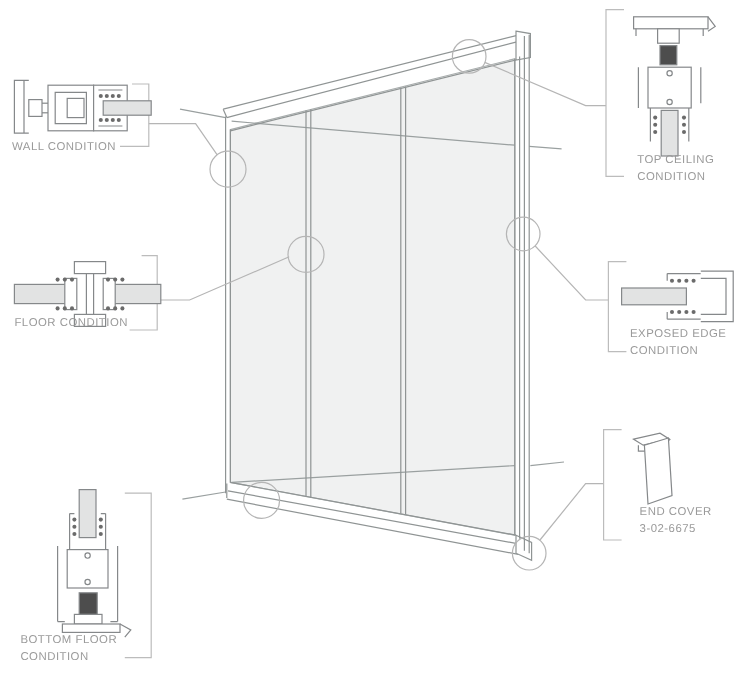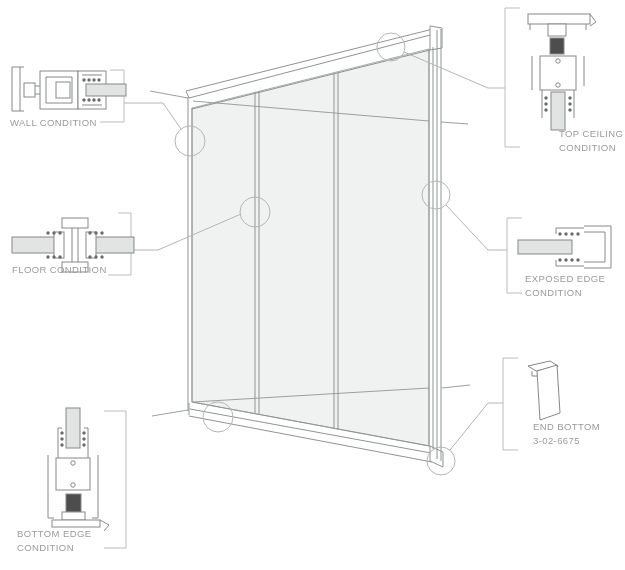"TOP CEILING" div.callout-label { margin-left: 28px -> none }
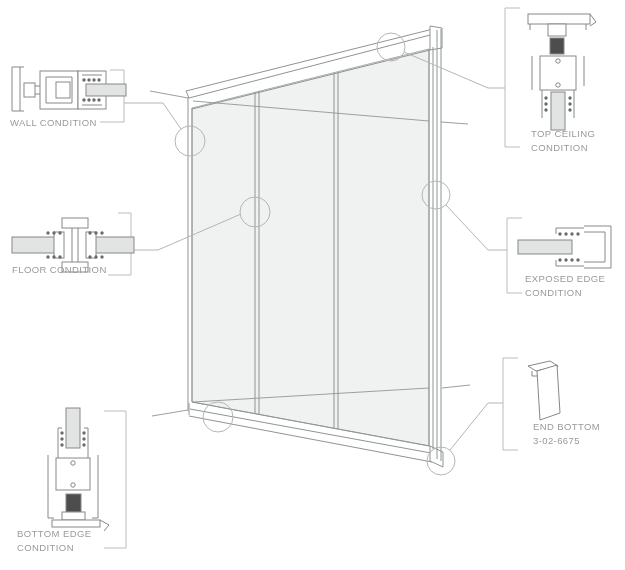"END BOTTOM" div { text: BOTTOM -> COVER }
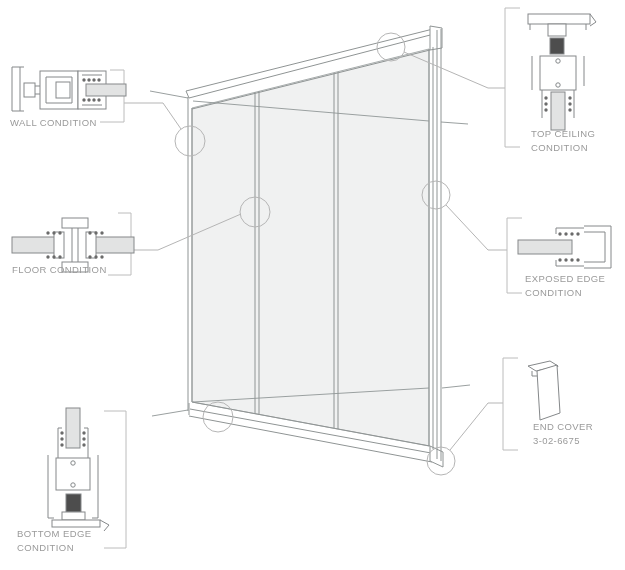"BOTTOM EDGE" div { text: EDGE -> FLOOR }
